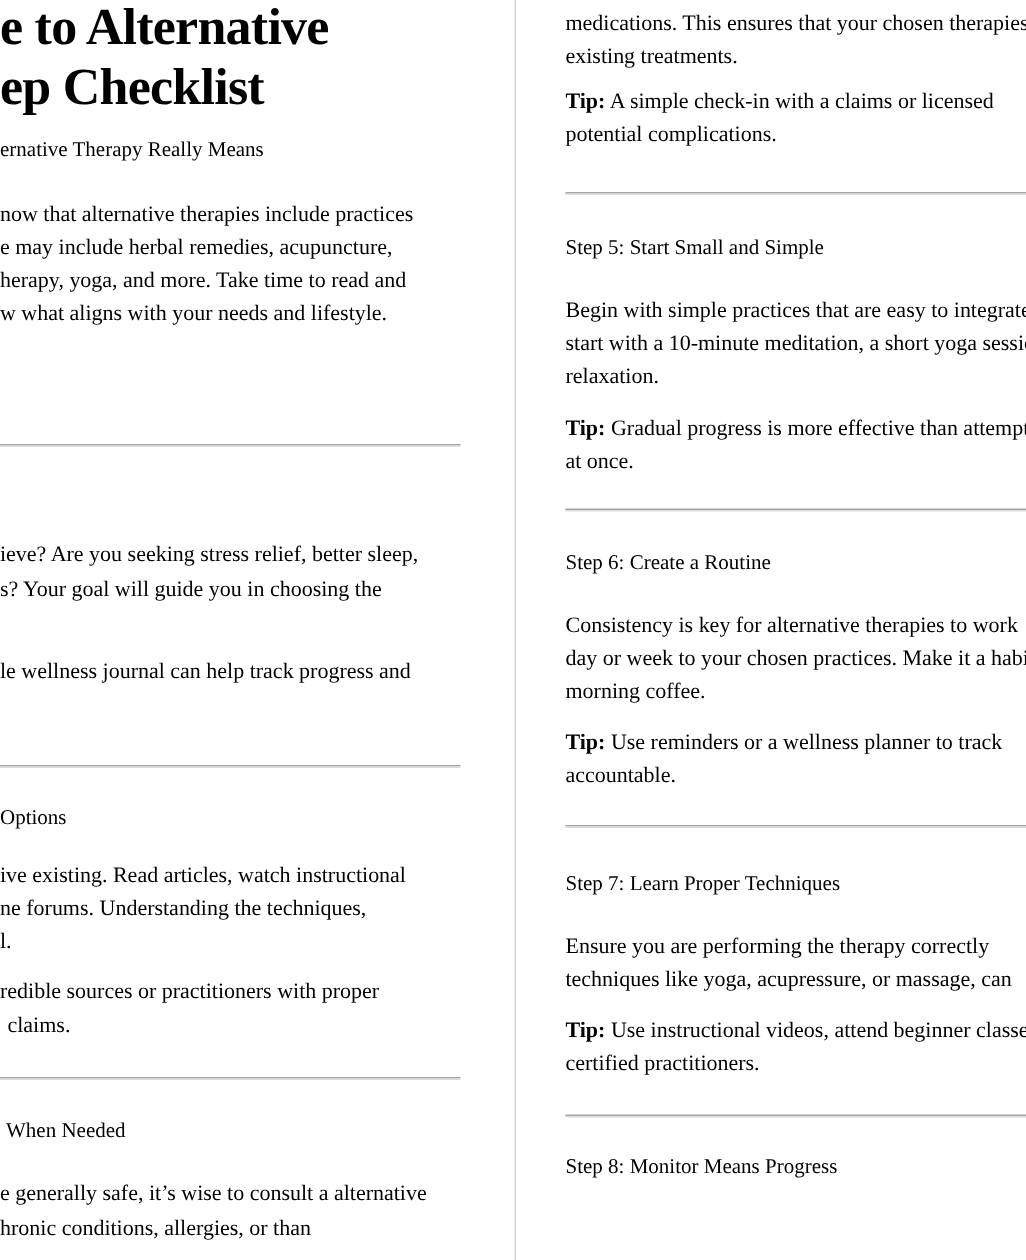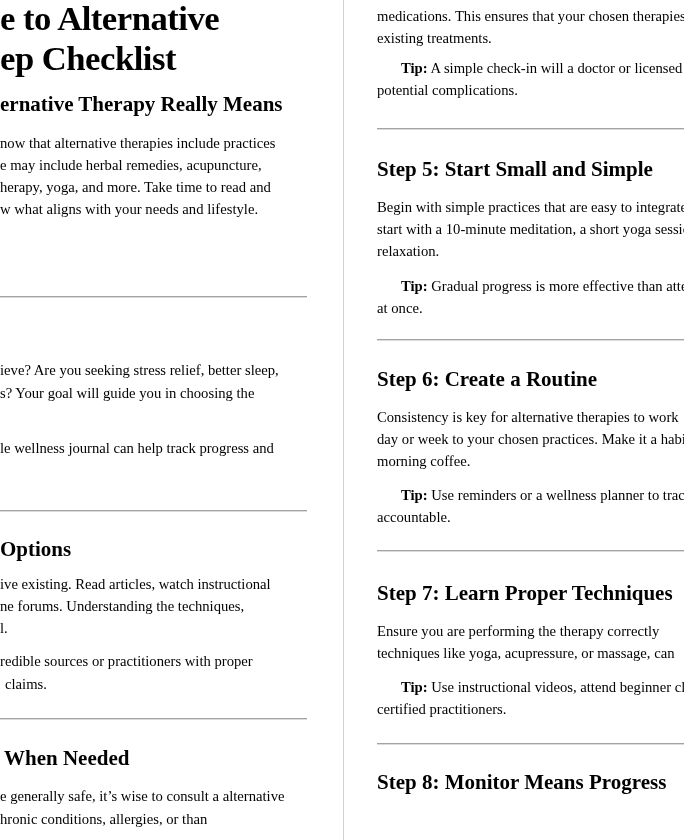"Tip:" .tip-label { margin-left: 24px -> none }
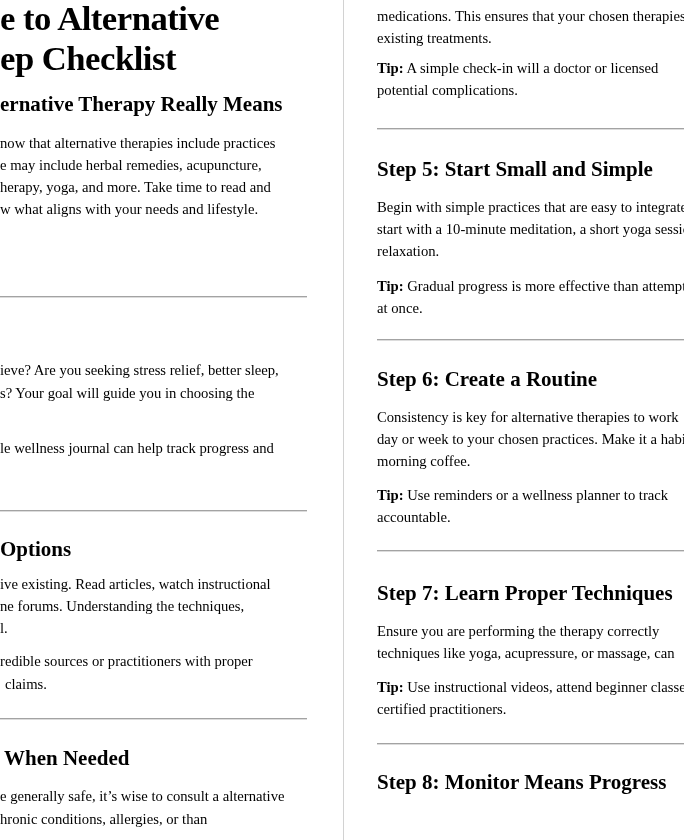"A simple check-in will a" span { text: will a doctor -> with a claims }
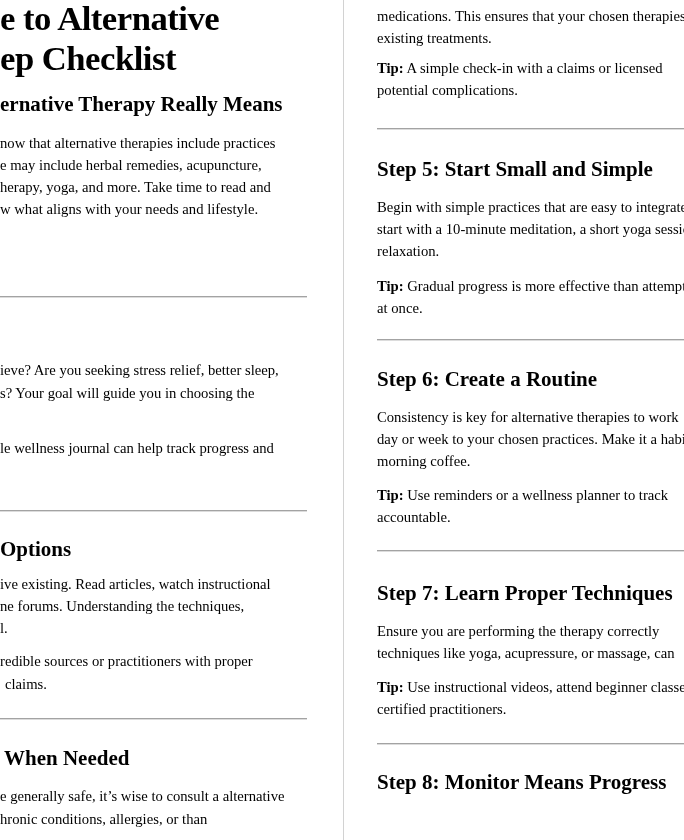"ernative Therapy Really Means" .head { font-size: 21px -> 14px; font-weight: bold -> normal }
